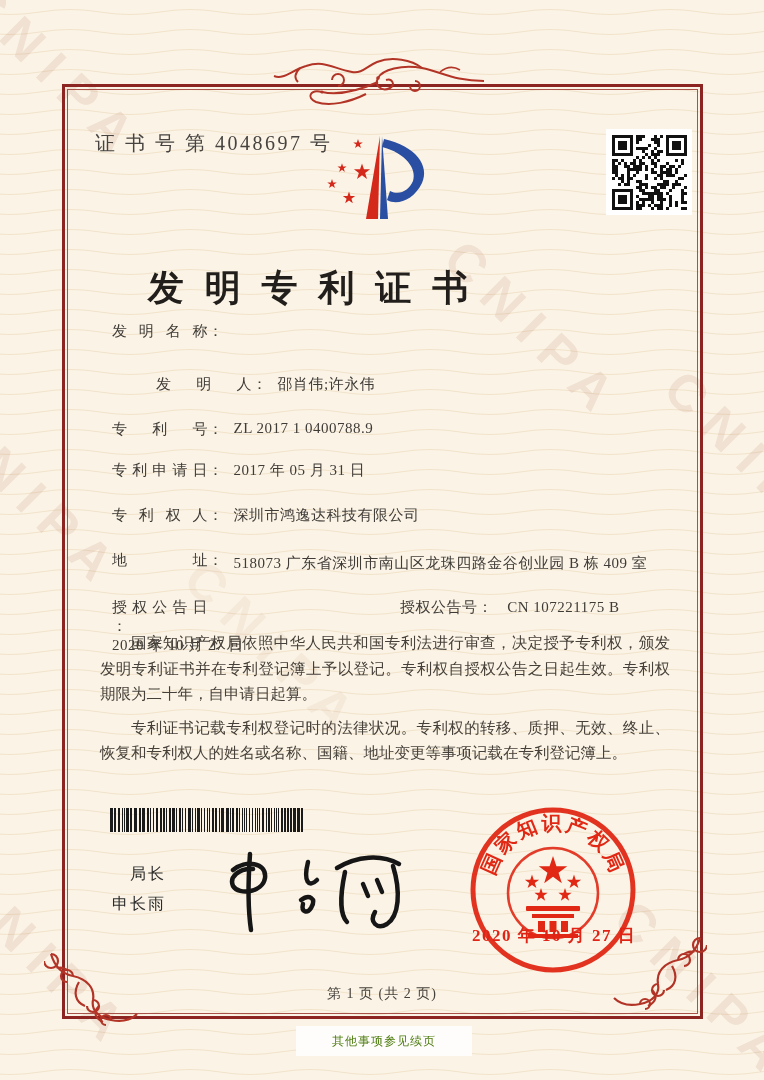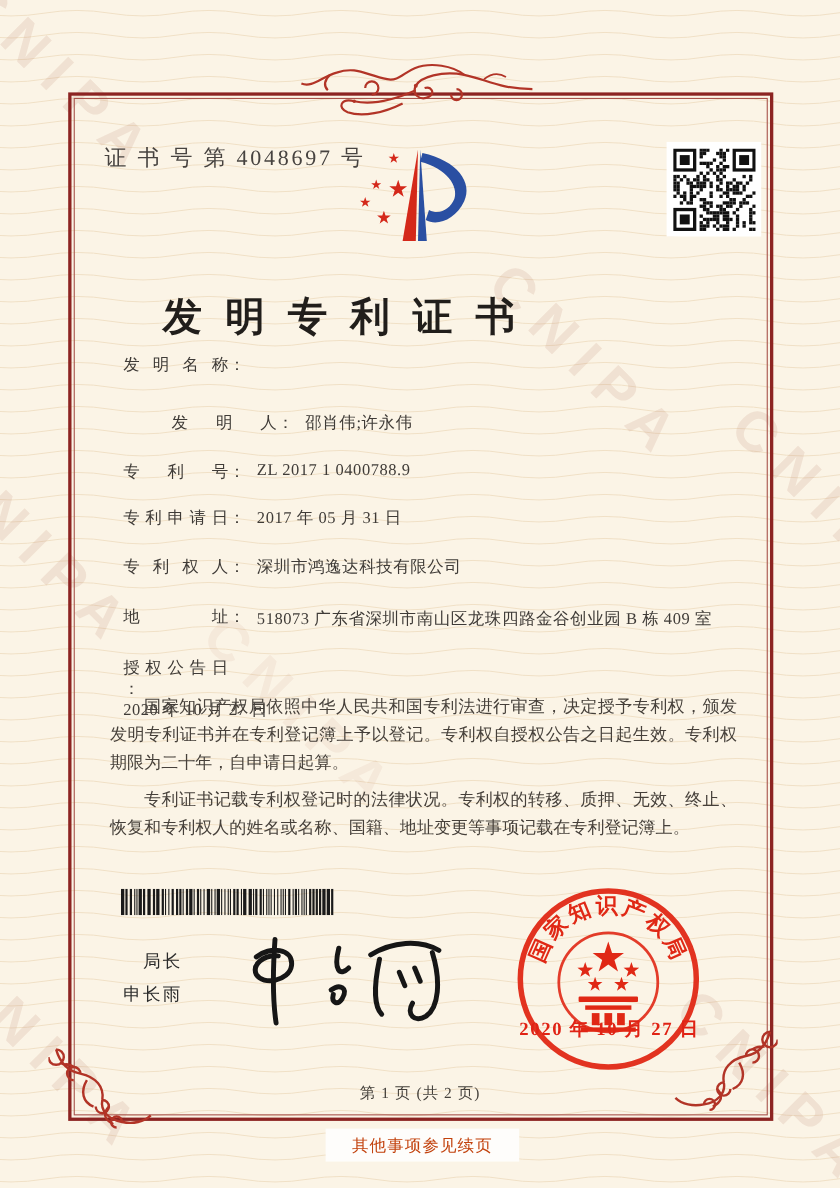"授权公告号： CN 107221175 B" span.grant-no-group { html: none -> <span> <span>授权公告号</span><span>：</span> <span>CN 107221175 B</span> </span> }
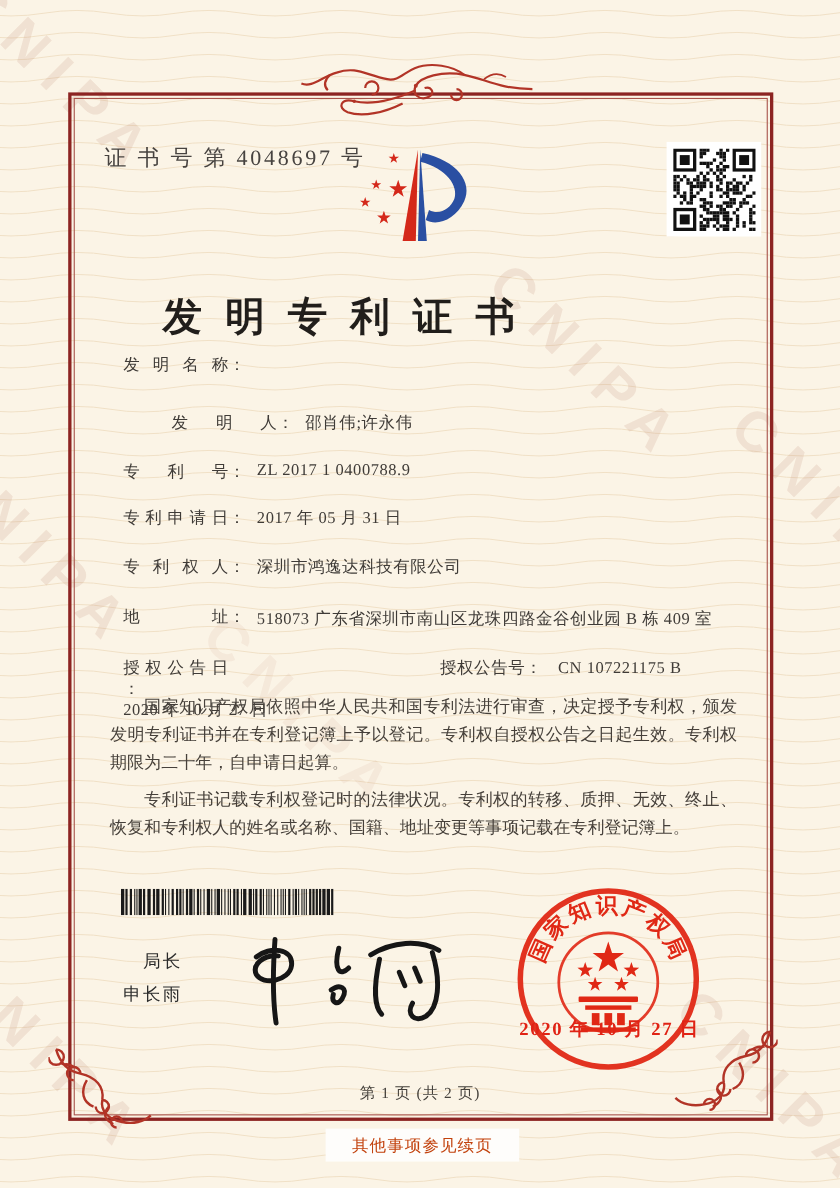"其他事项参见续页" .note-strip { color: #c2410c -> #4d7c0f; font-size: 15px -> 12px }
